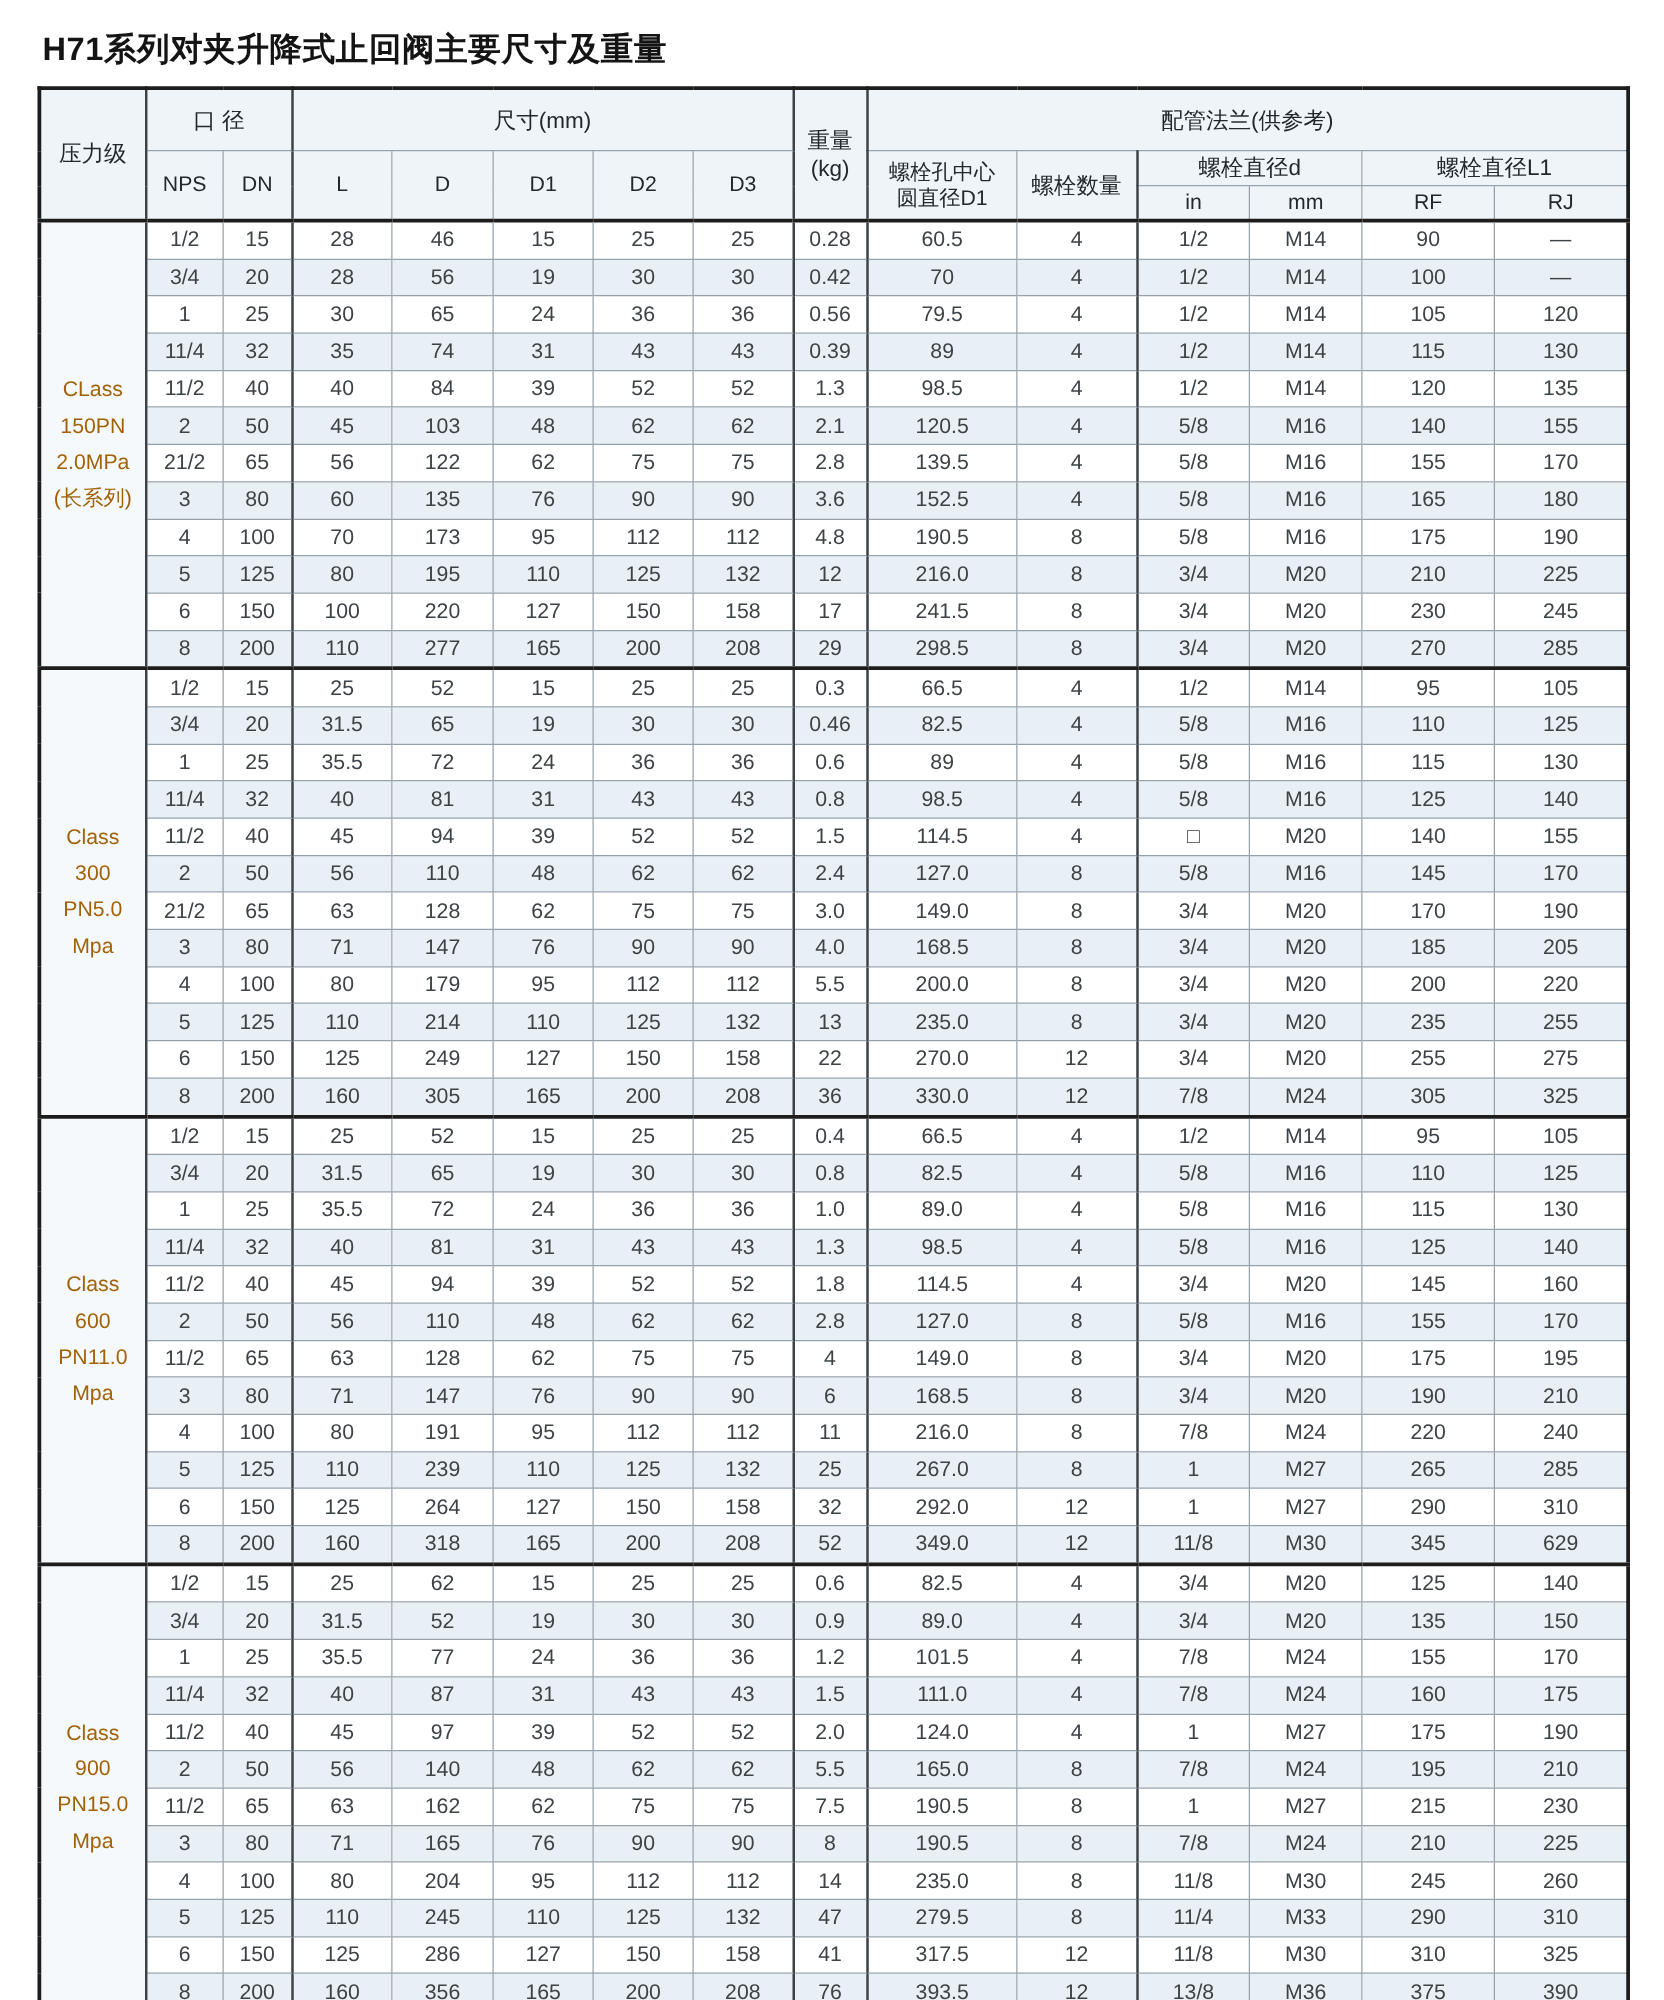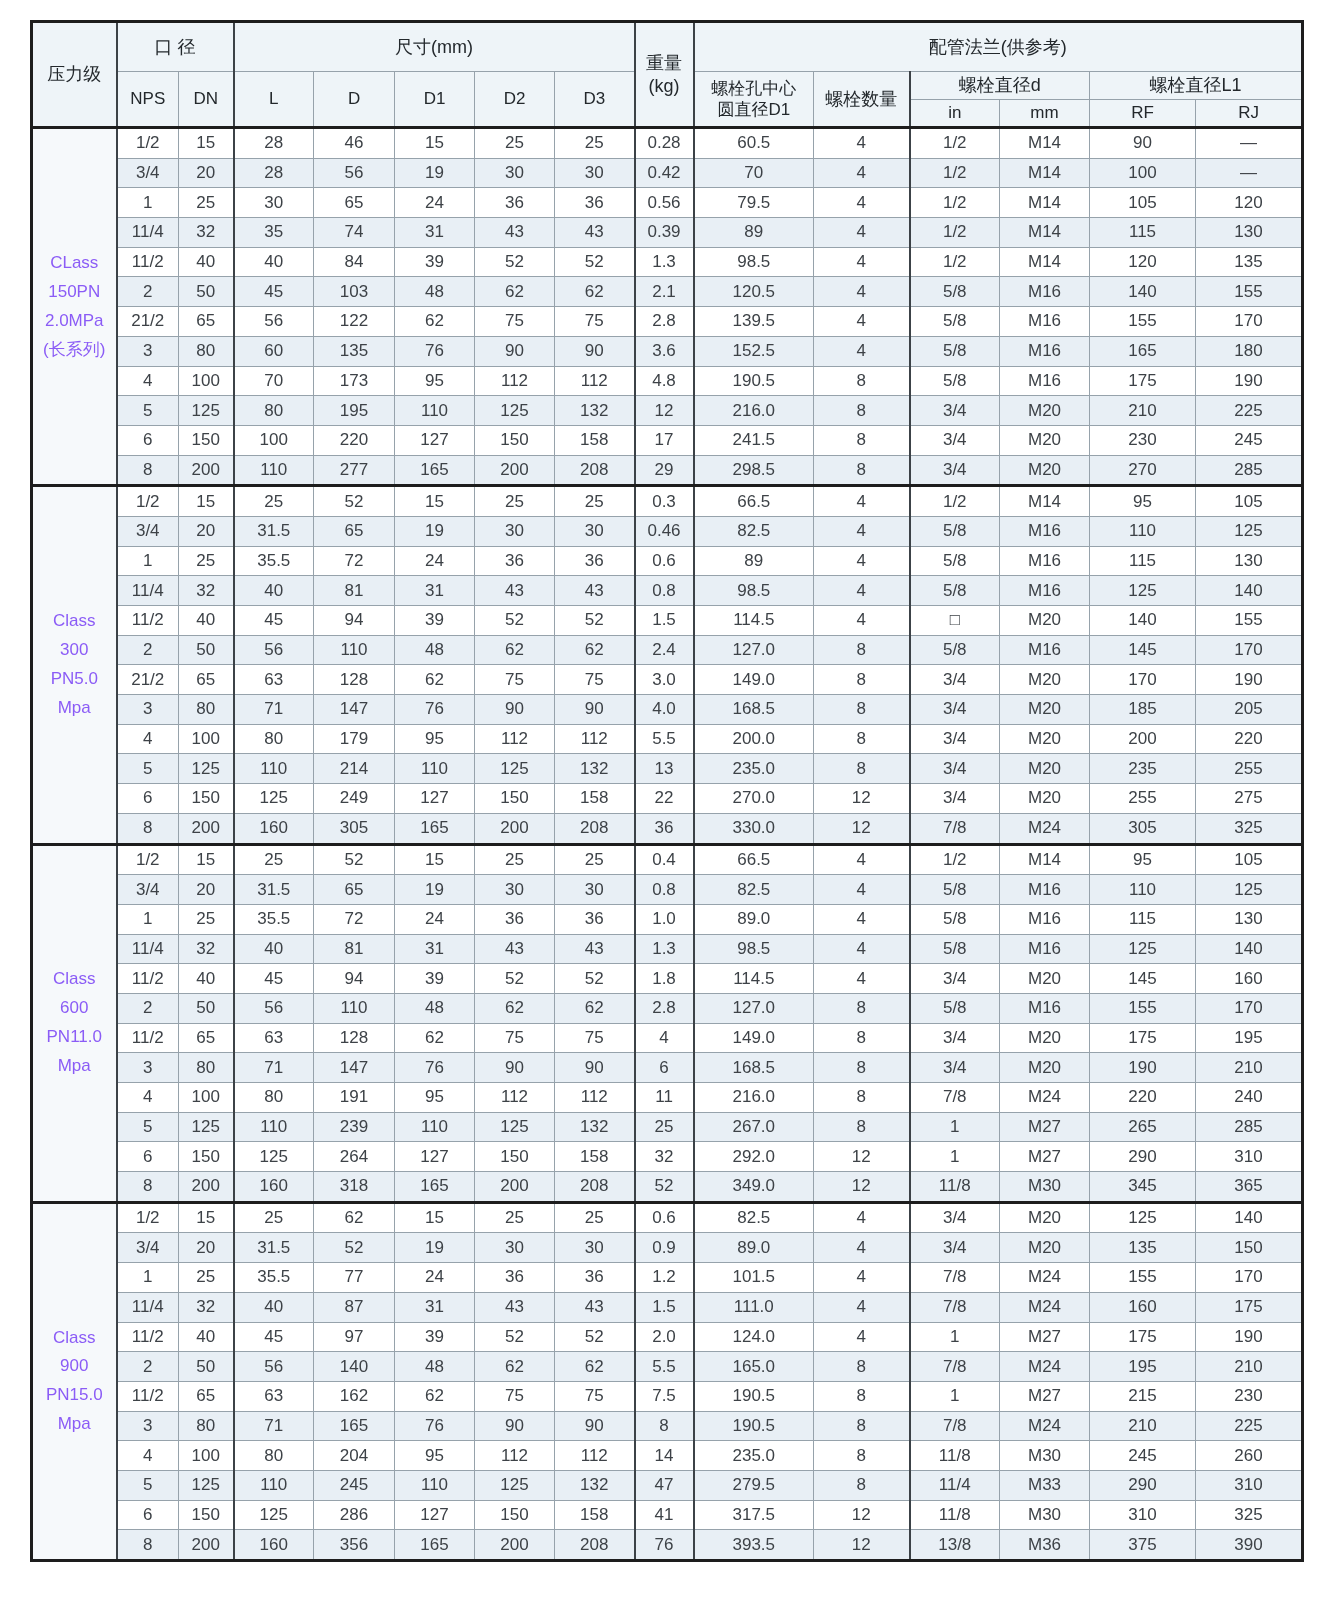"H71系列对夹升降式止回阀主要尺寸及重量" div.page-title { html: none -> <div>H71系列对夹升降式止回阀主要尺寸及重量</div> }
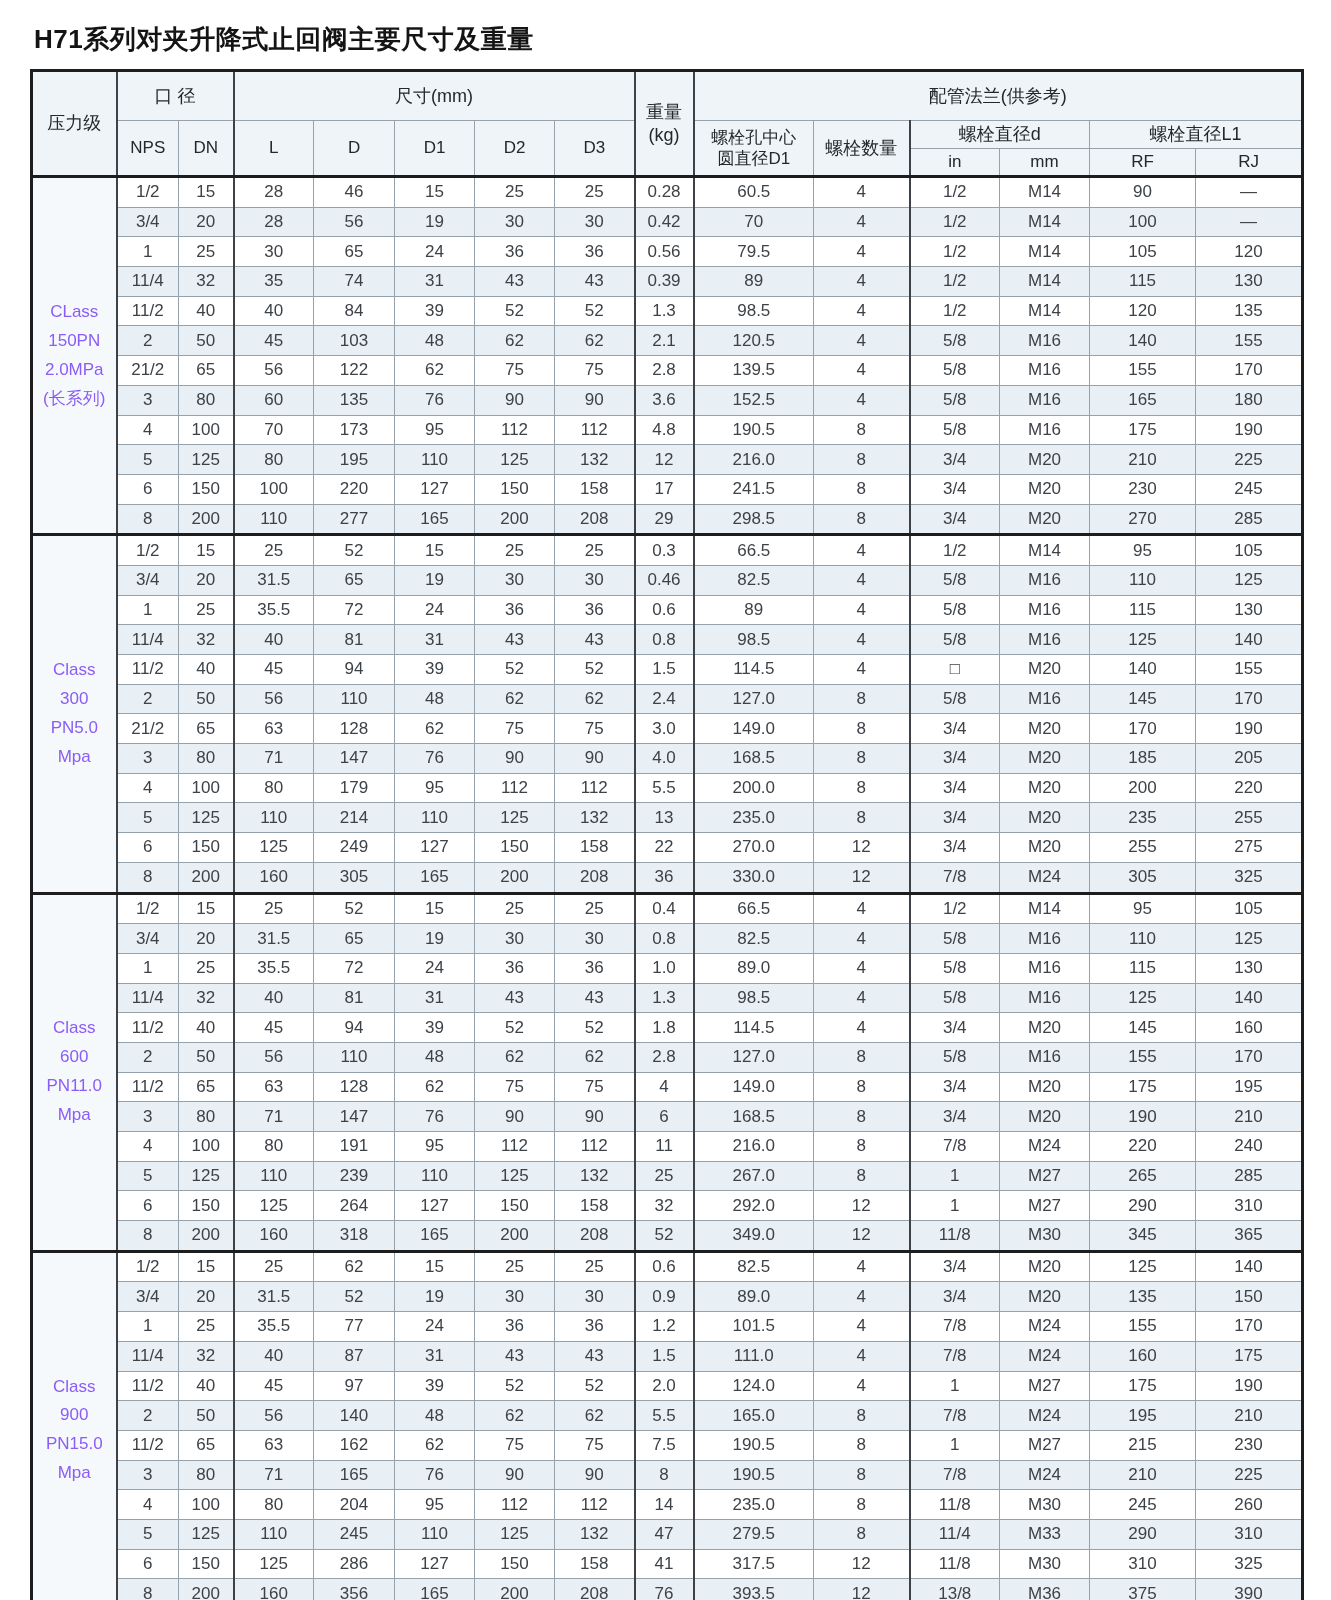"CLass" .spec td.class-label { color: #8b5cf6 -> #a16207 }
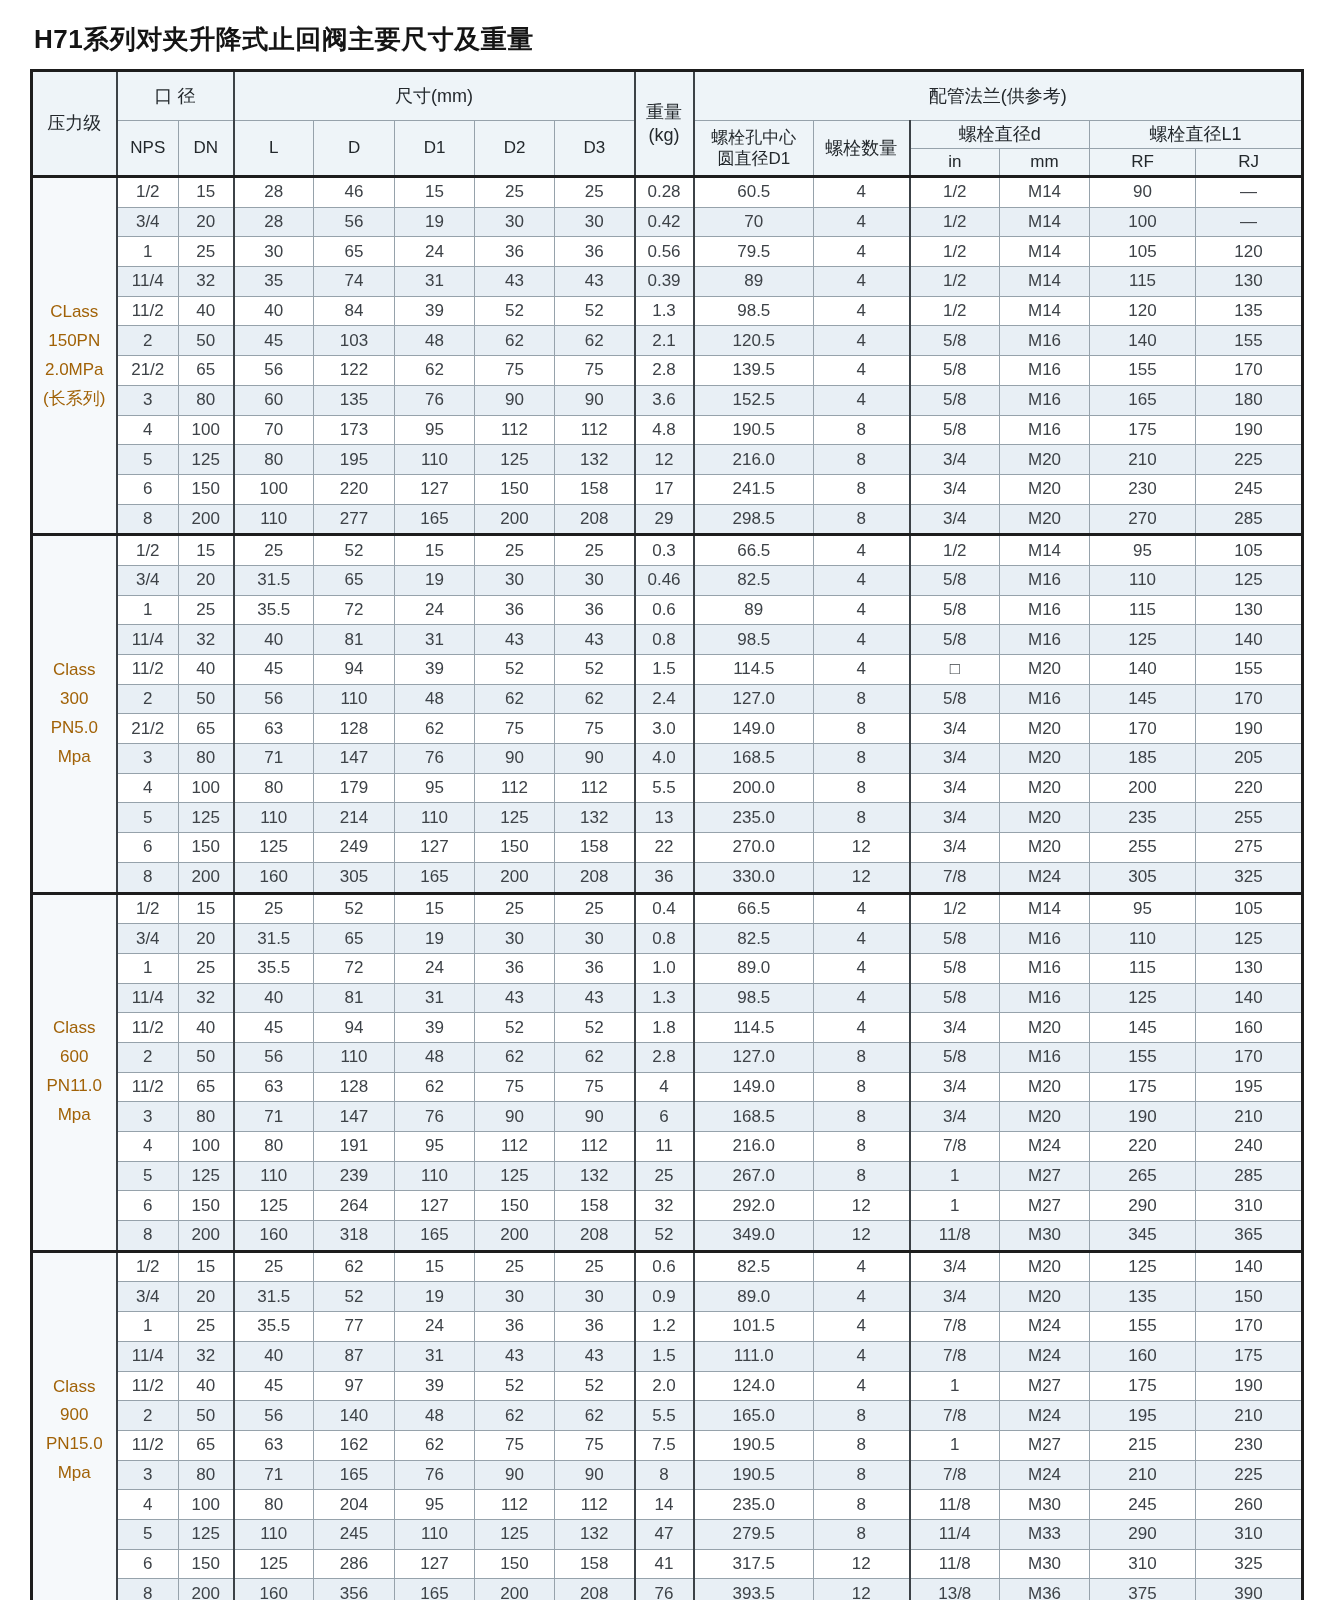"365" td { text: 365 -> 629 }
